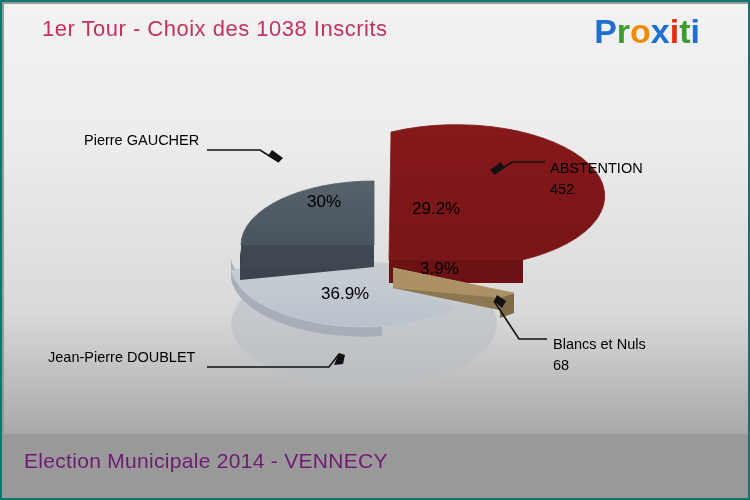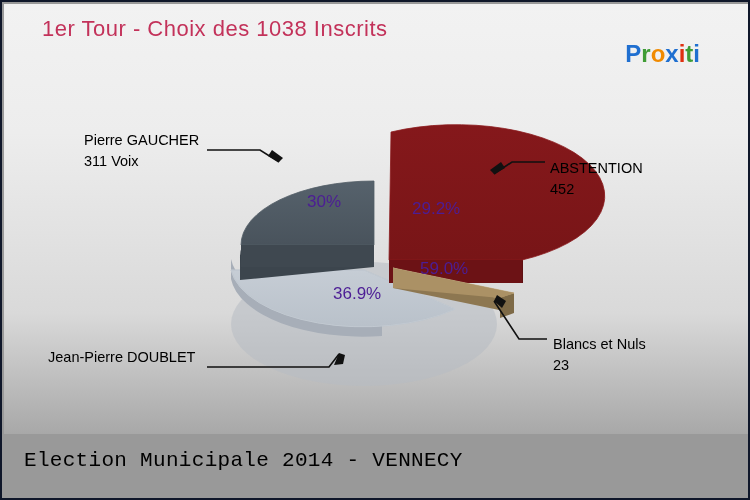"1er Tour - Choix des" #root { border: 2px solid #0f172a -> 2px solid #0f766e }
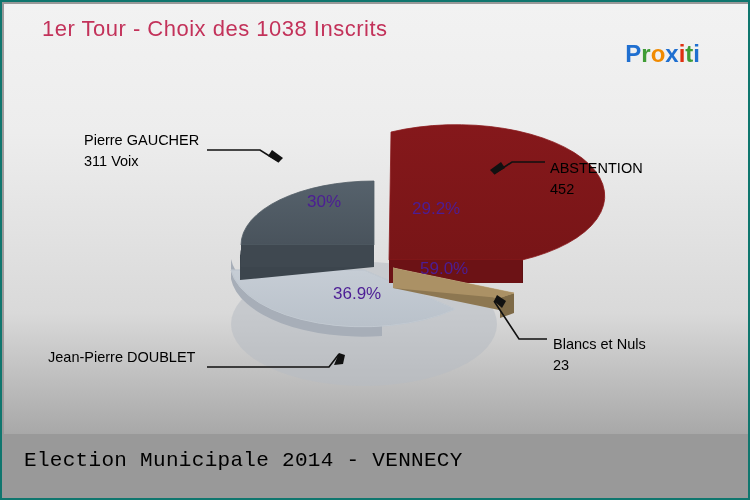"Proxiti" #logo { font-size: 24px -> 34px; margin-top: 28px -> none }
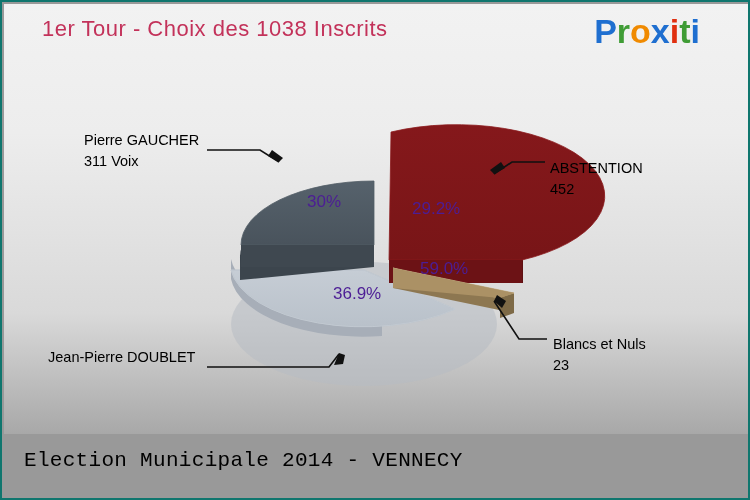"311 Voix" span.l2 { html: <span>311 Voix</span> -> none }
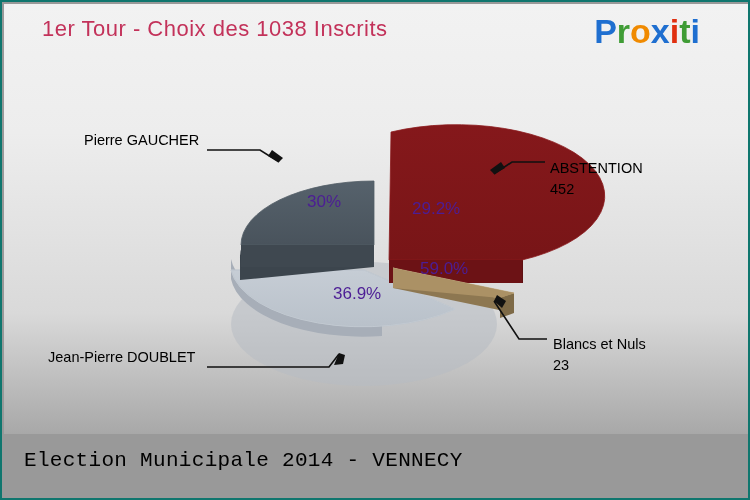"30%" .pct { color: #4c1d95 -> #000000 }
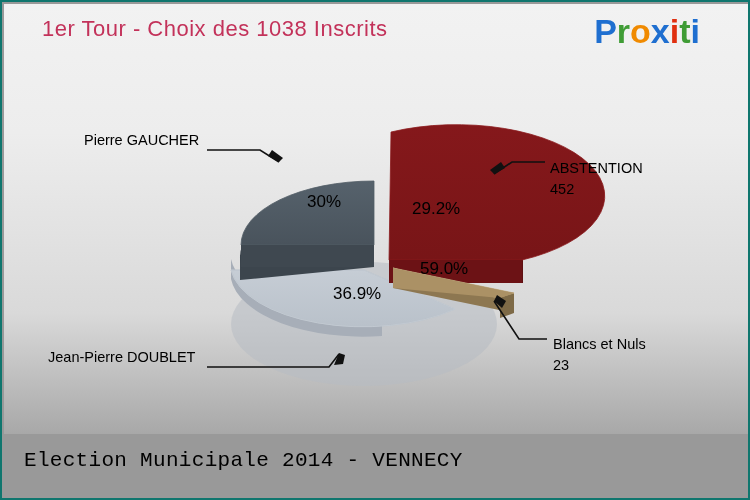"59.0%" div.pct { text: 59.0% -> 3.9% }
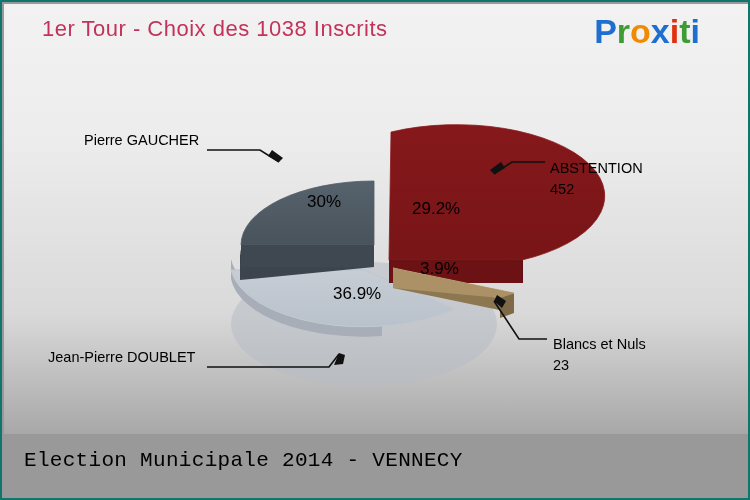"36.9%" div.pct { left: 331px -> 319px }
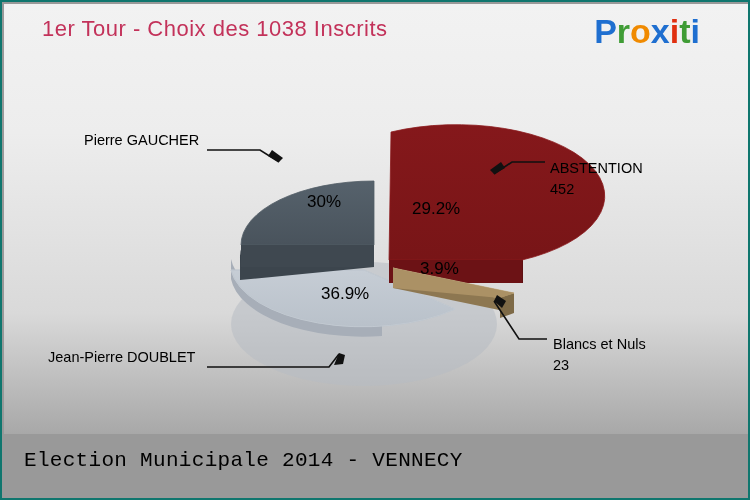"23" span.l2 { text: 23 -> 68 }
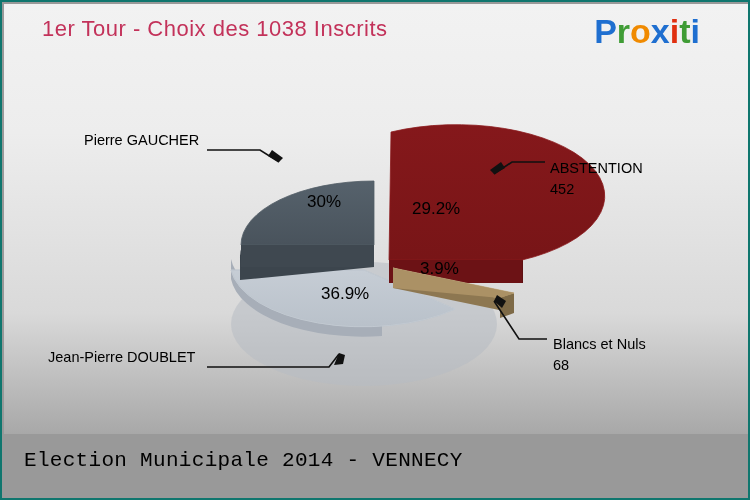"Election Municipale 2014 - VENNECY" #caption { color: #000000 -> #701a75; font-family: Liberation Mono, monospace -> none }
